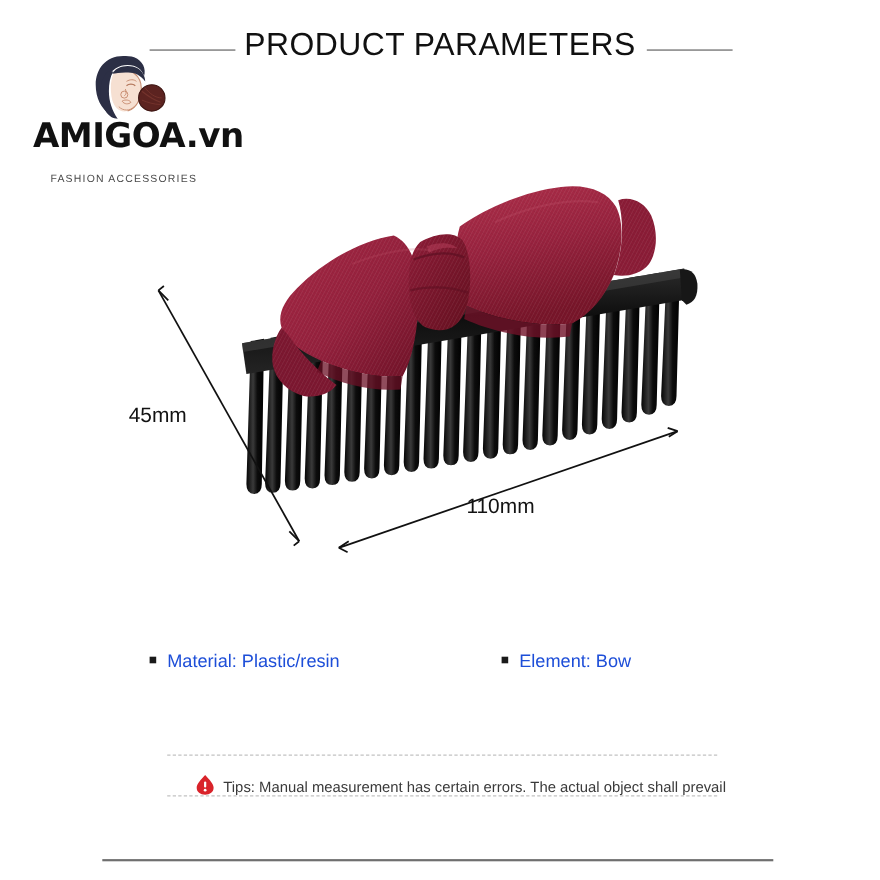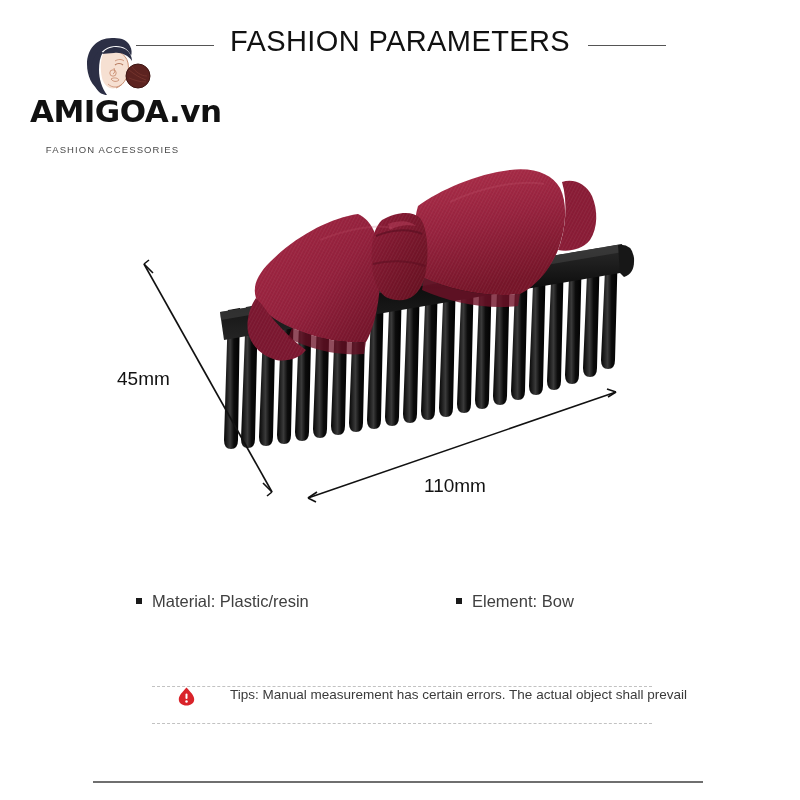"FASHION PARAMETERS" div { text: FASHION -> PRODUCT }
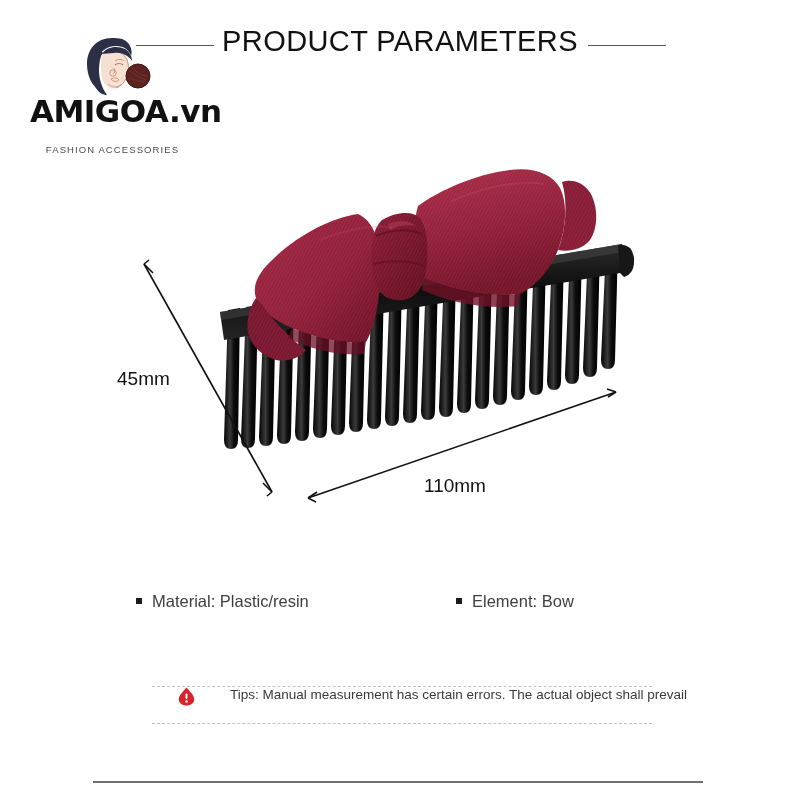"AMIGOA.vn" #brand-logo { top: 36px -> 49px }
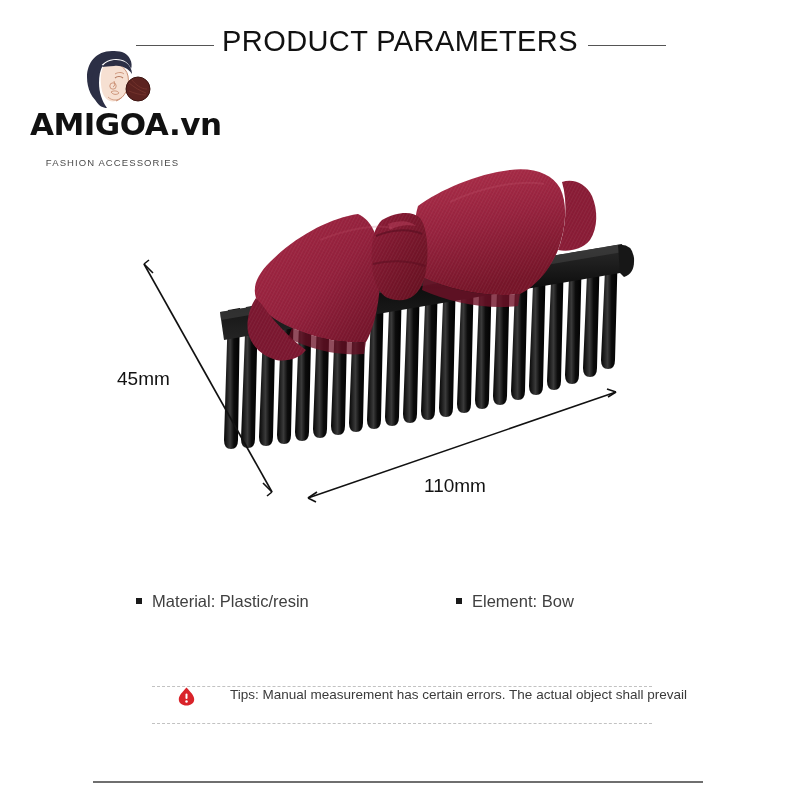"110mm" #dim-width-label { margin-top: 25px -> none }
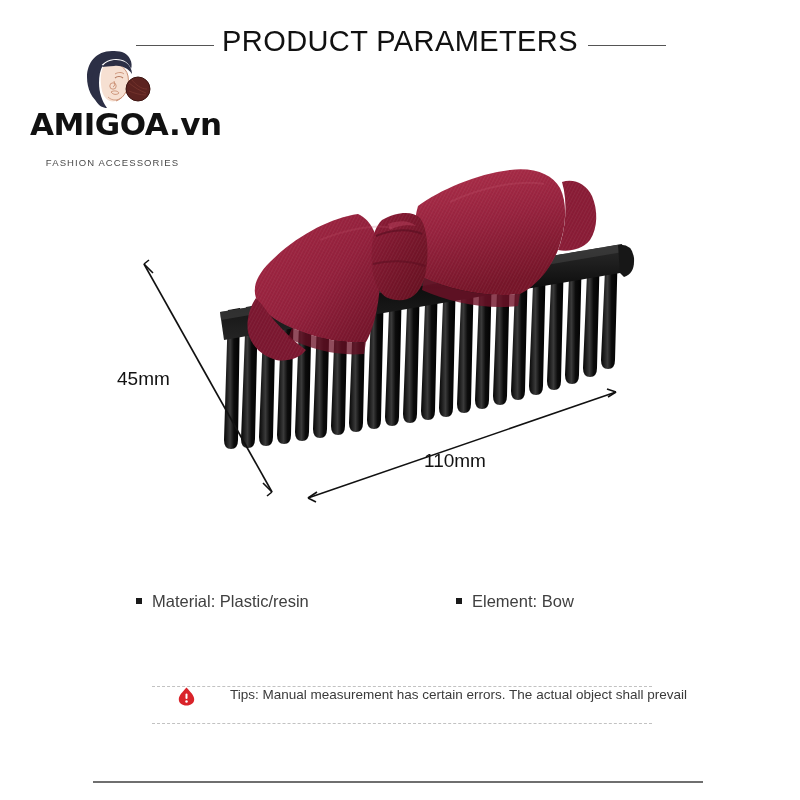"Material: Plastic/resin" .spec-item { color: #404040 -> #1d4ed8 }
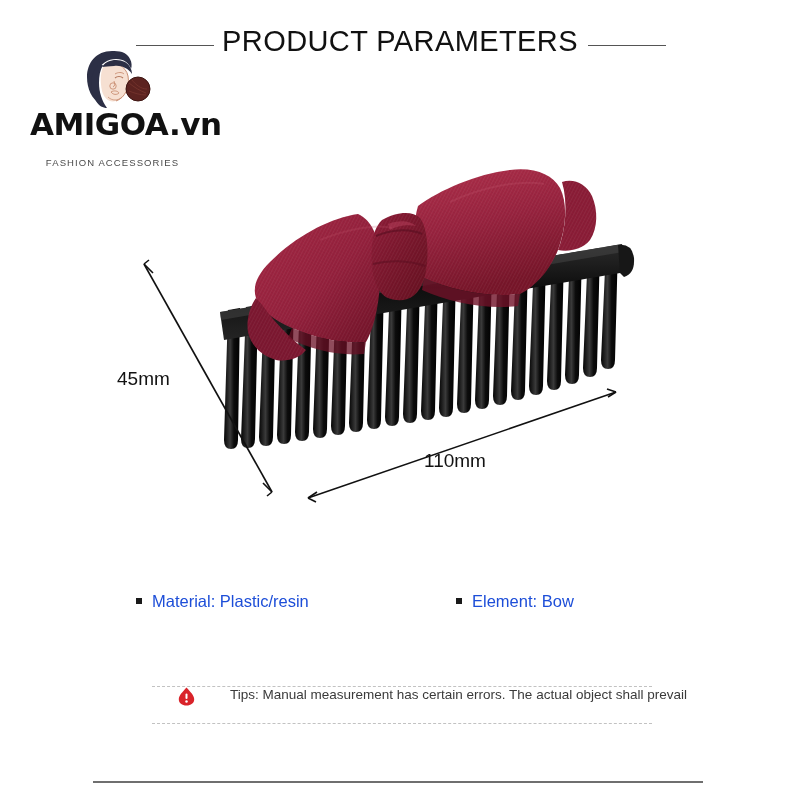"Tips: Manual measurement has certain" #tips-row { align-items: flex-start -> flex-end; gap: 27px -> none }
